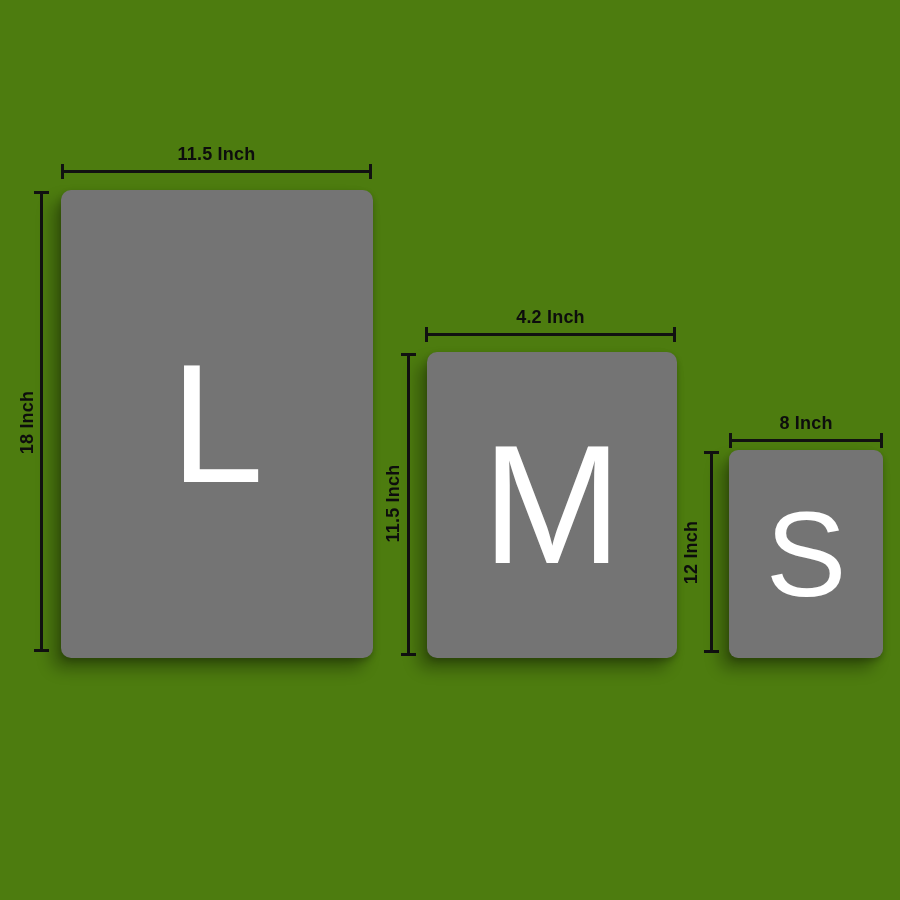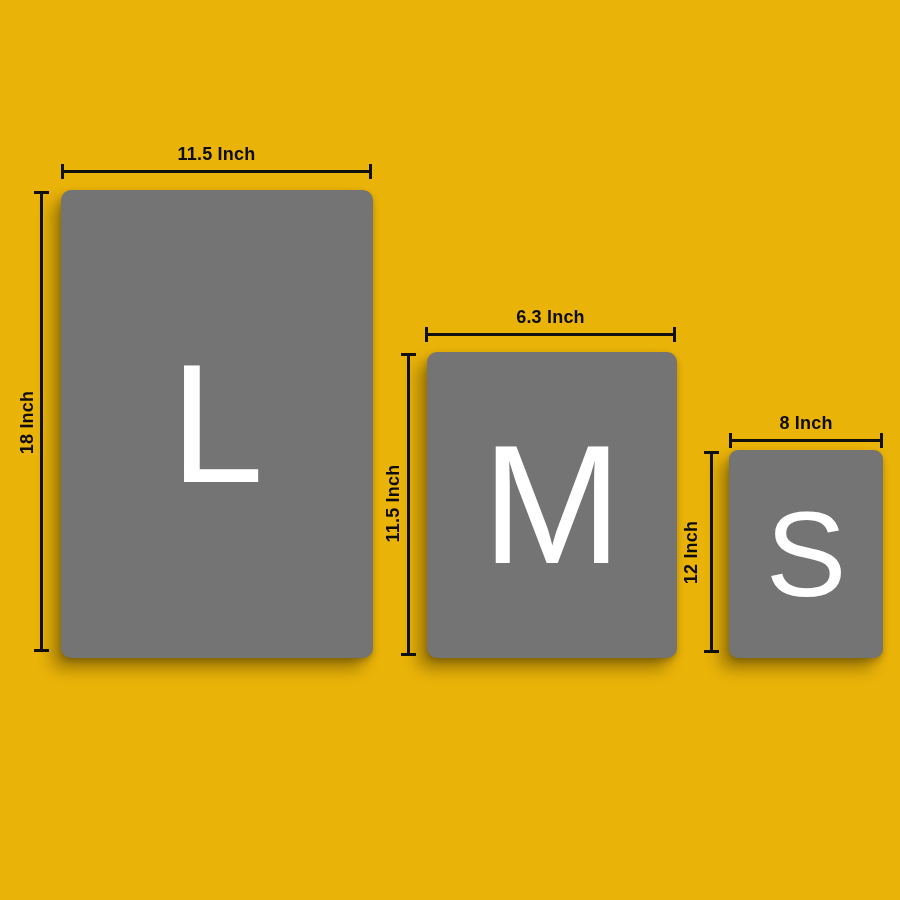"11.5 Inch" .canvas { background: #eab308 -> #4d7c0f }
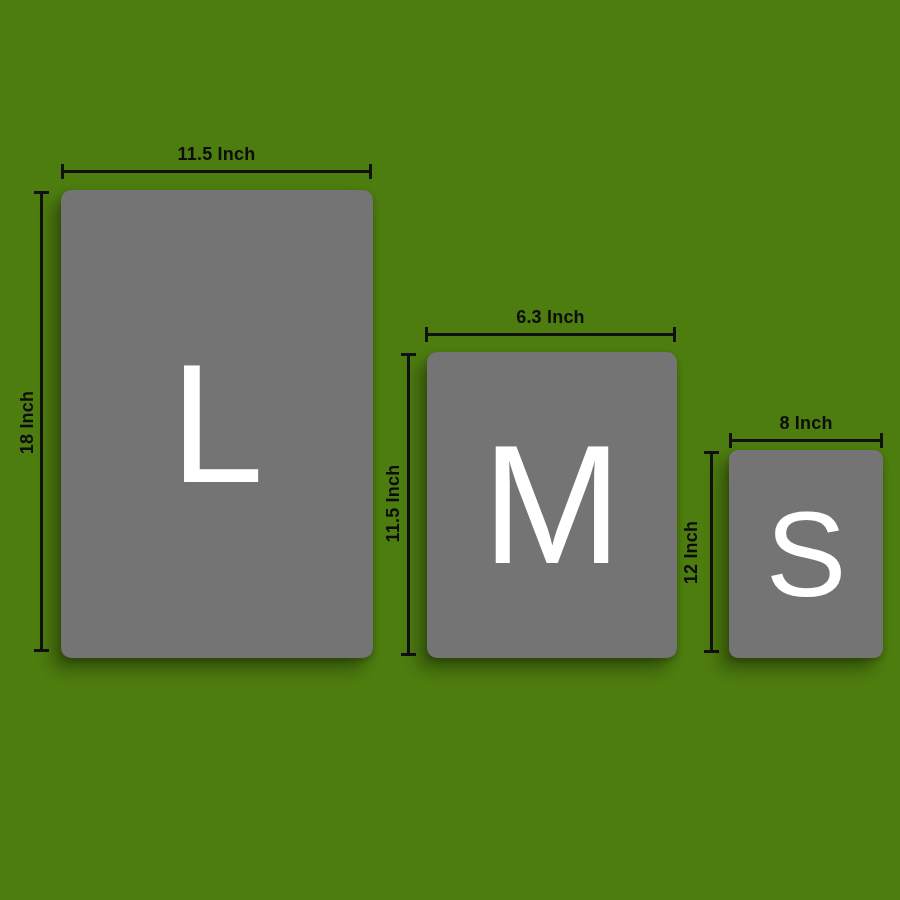"6.3 Inch" div.dimlabel { text: 6.3 -> 4.2 }
